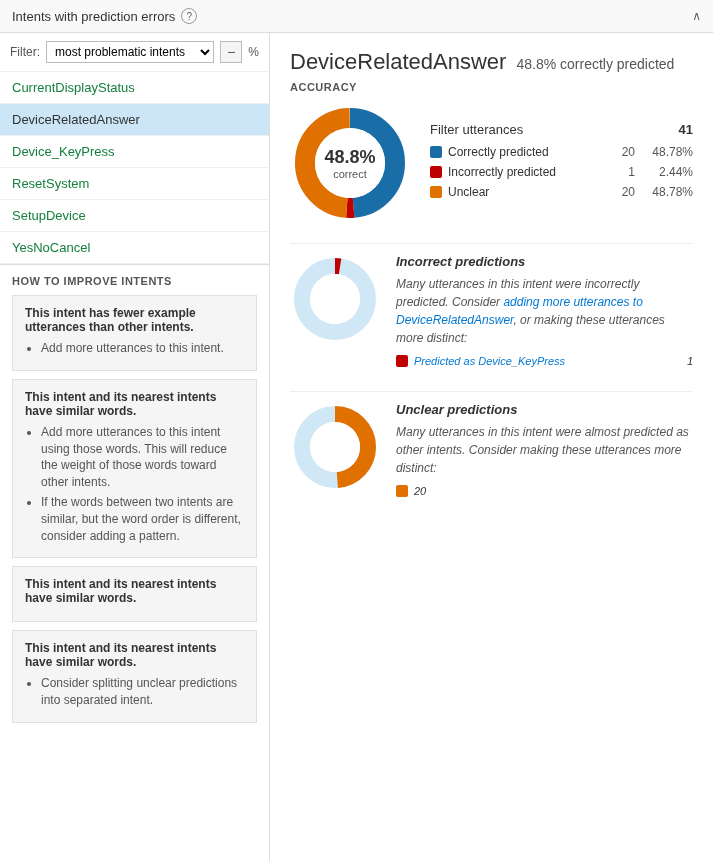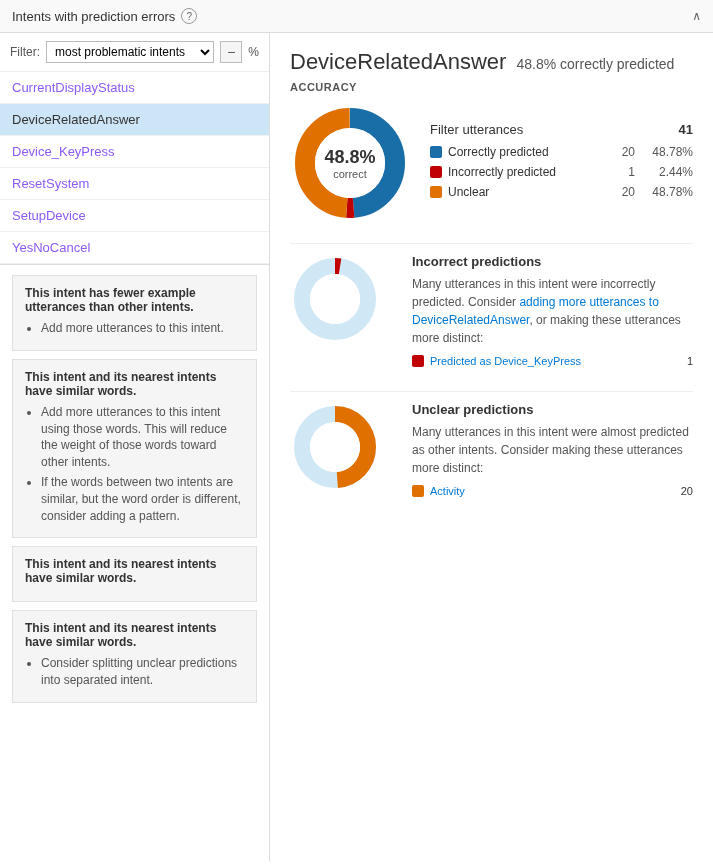"CurrentDisplayStatus" .intent-item { color: #8b5cf6 -> #15803d }
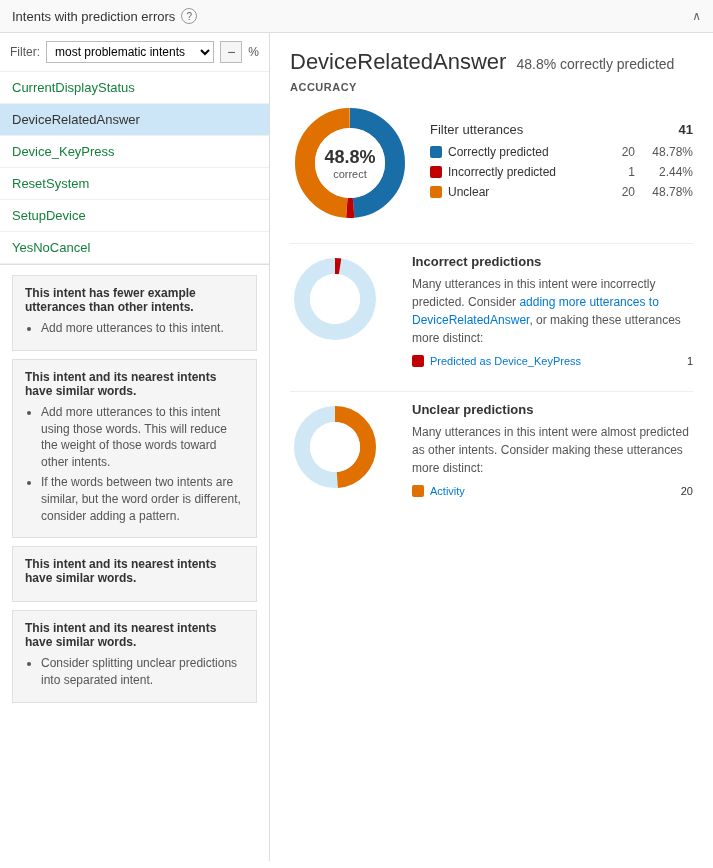"Incorrect predictions" .pred-section { font-style: none -> italic; gap: 32px -> 16px }
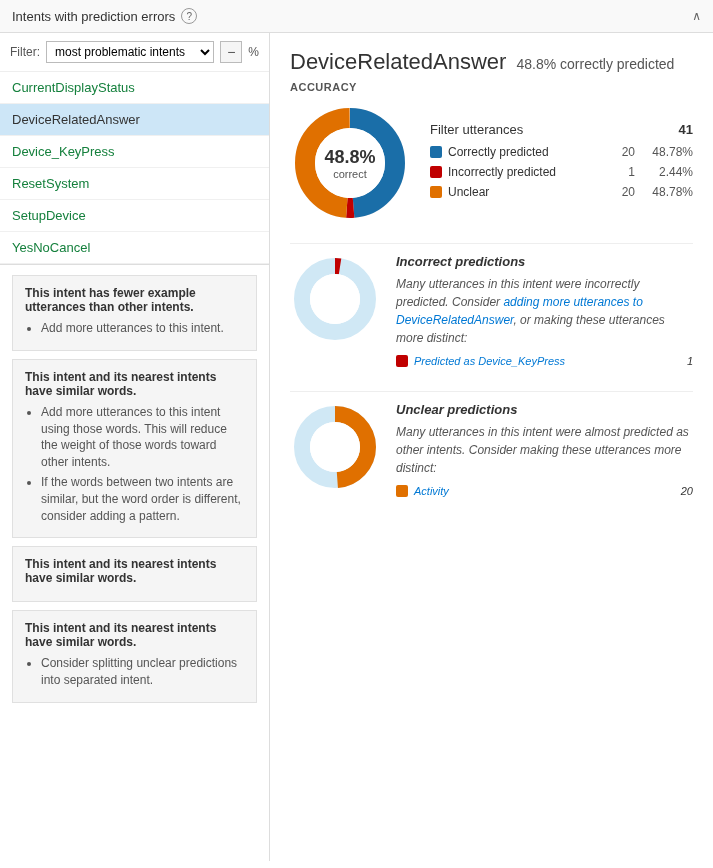"HOW TO IMPROVE INTENTS" div.improve-title { html: none -> <div>HOW TO IMPROVE INTENTS</div> }
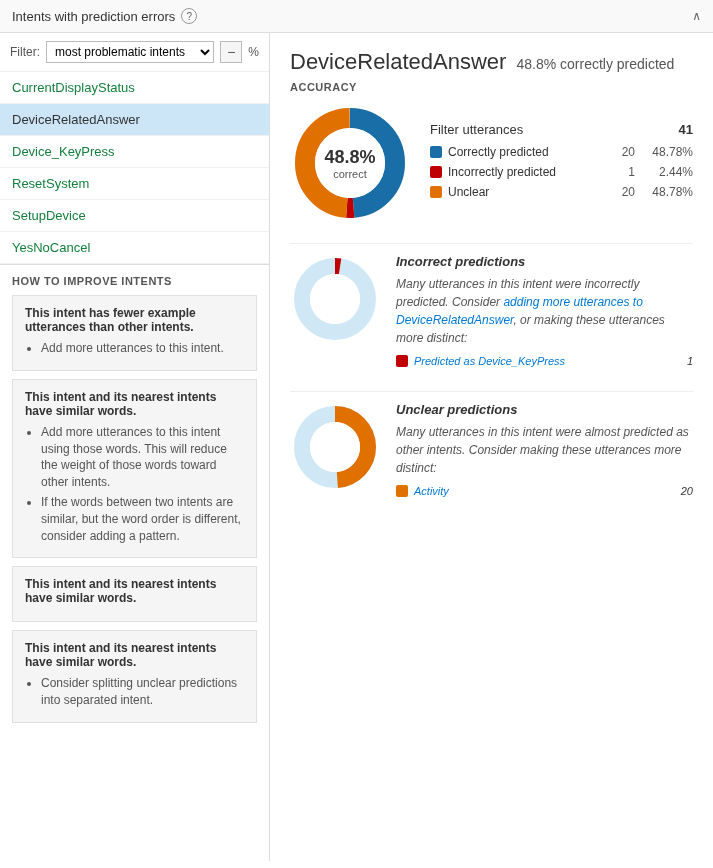"Activity" span.pred-item-name { html: <span>Activity</span> -> none }
